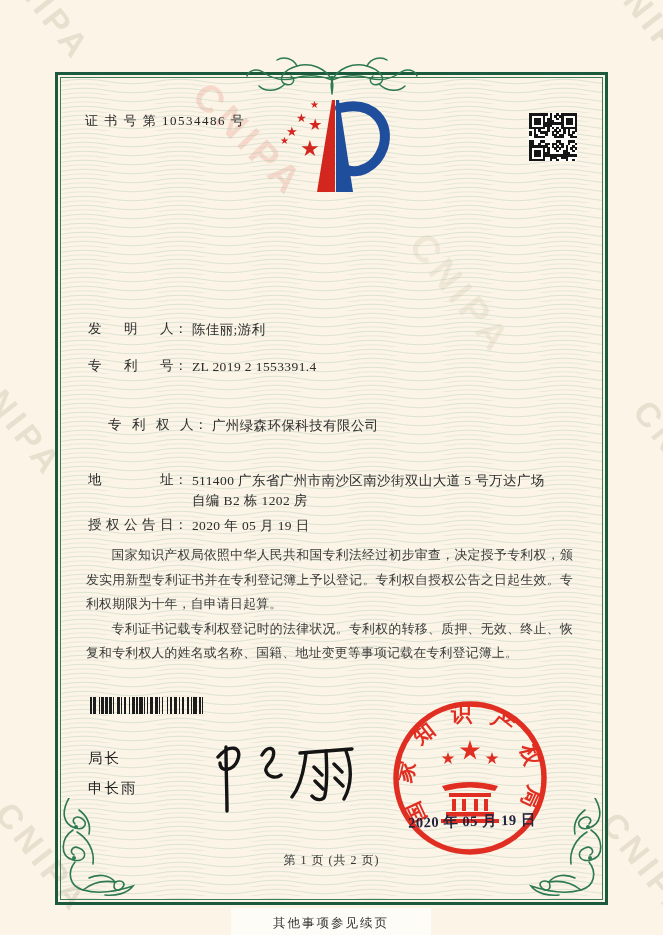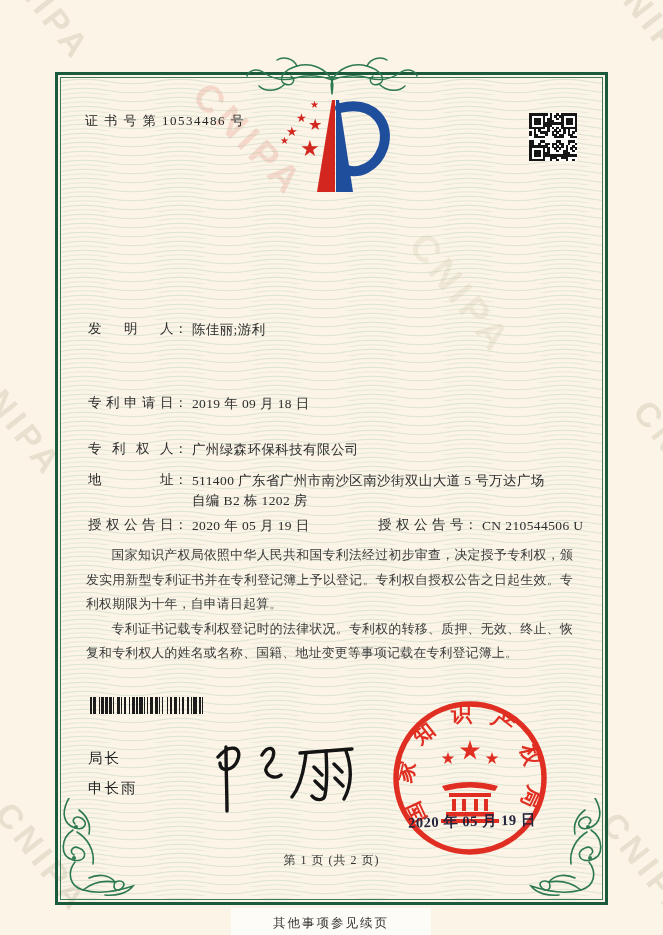"专利号： ZL 2019 2 1553391.4" div.frow { html: none -> <div> <span>专利号</span><span>：</span><span>ZL 2019 2 1553391.4</span> </div> }
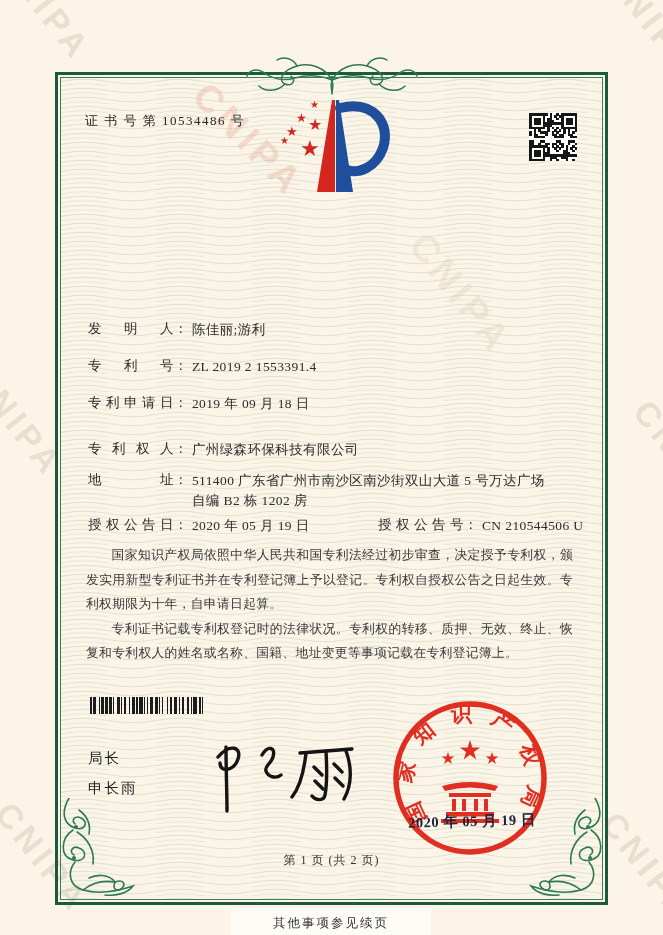"专利申请日： 2019 年 09 月" div.frow { html: <div> <span>专利申请日</span><span>：</span><span>2019 年 09 月 18 日</span> </div> -> none }
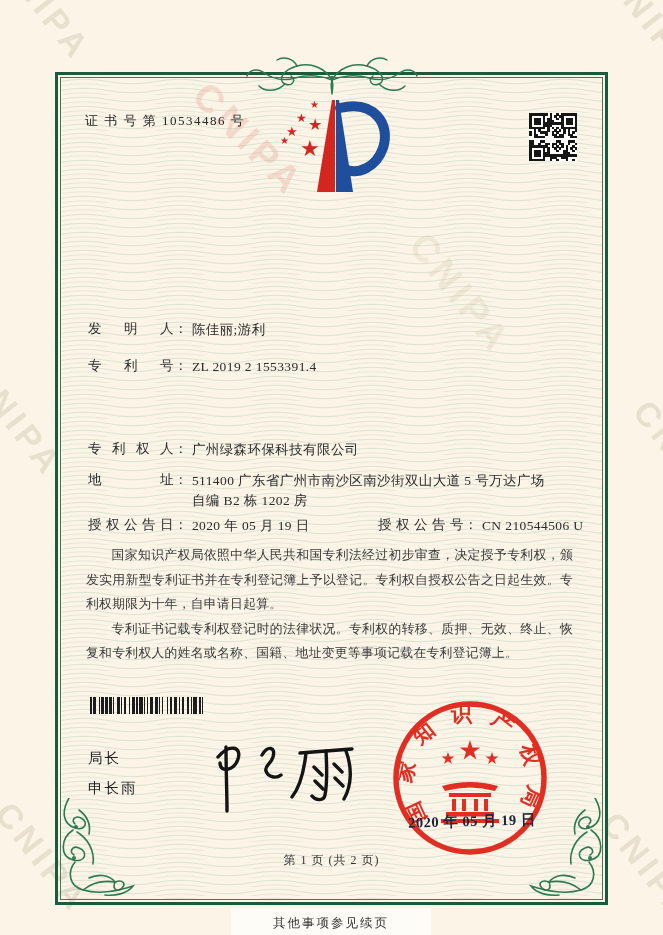"专利权人： 广州绿森环保科技有限公司" div.frow { margin-left: none -> 20px; top: 440px -> 416px }
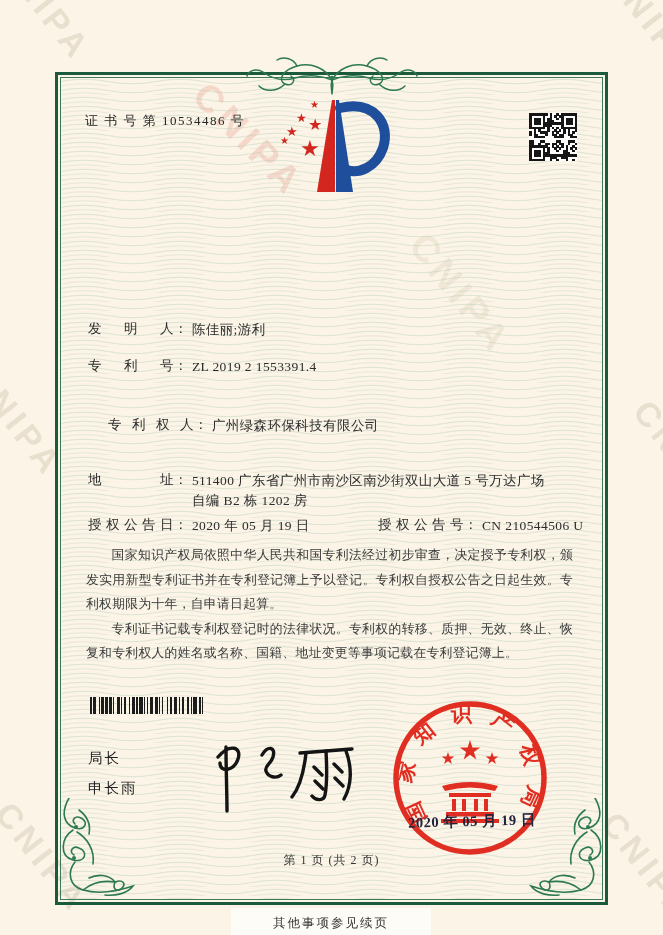"授权公告号： CN 210544506 U" span.grant2 { html: <span> <span>授权公告号</span><span>：</span><span>CN 210544506 U</span> </span> -> none }
